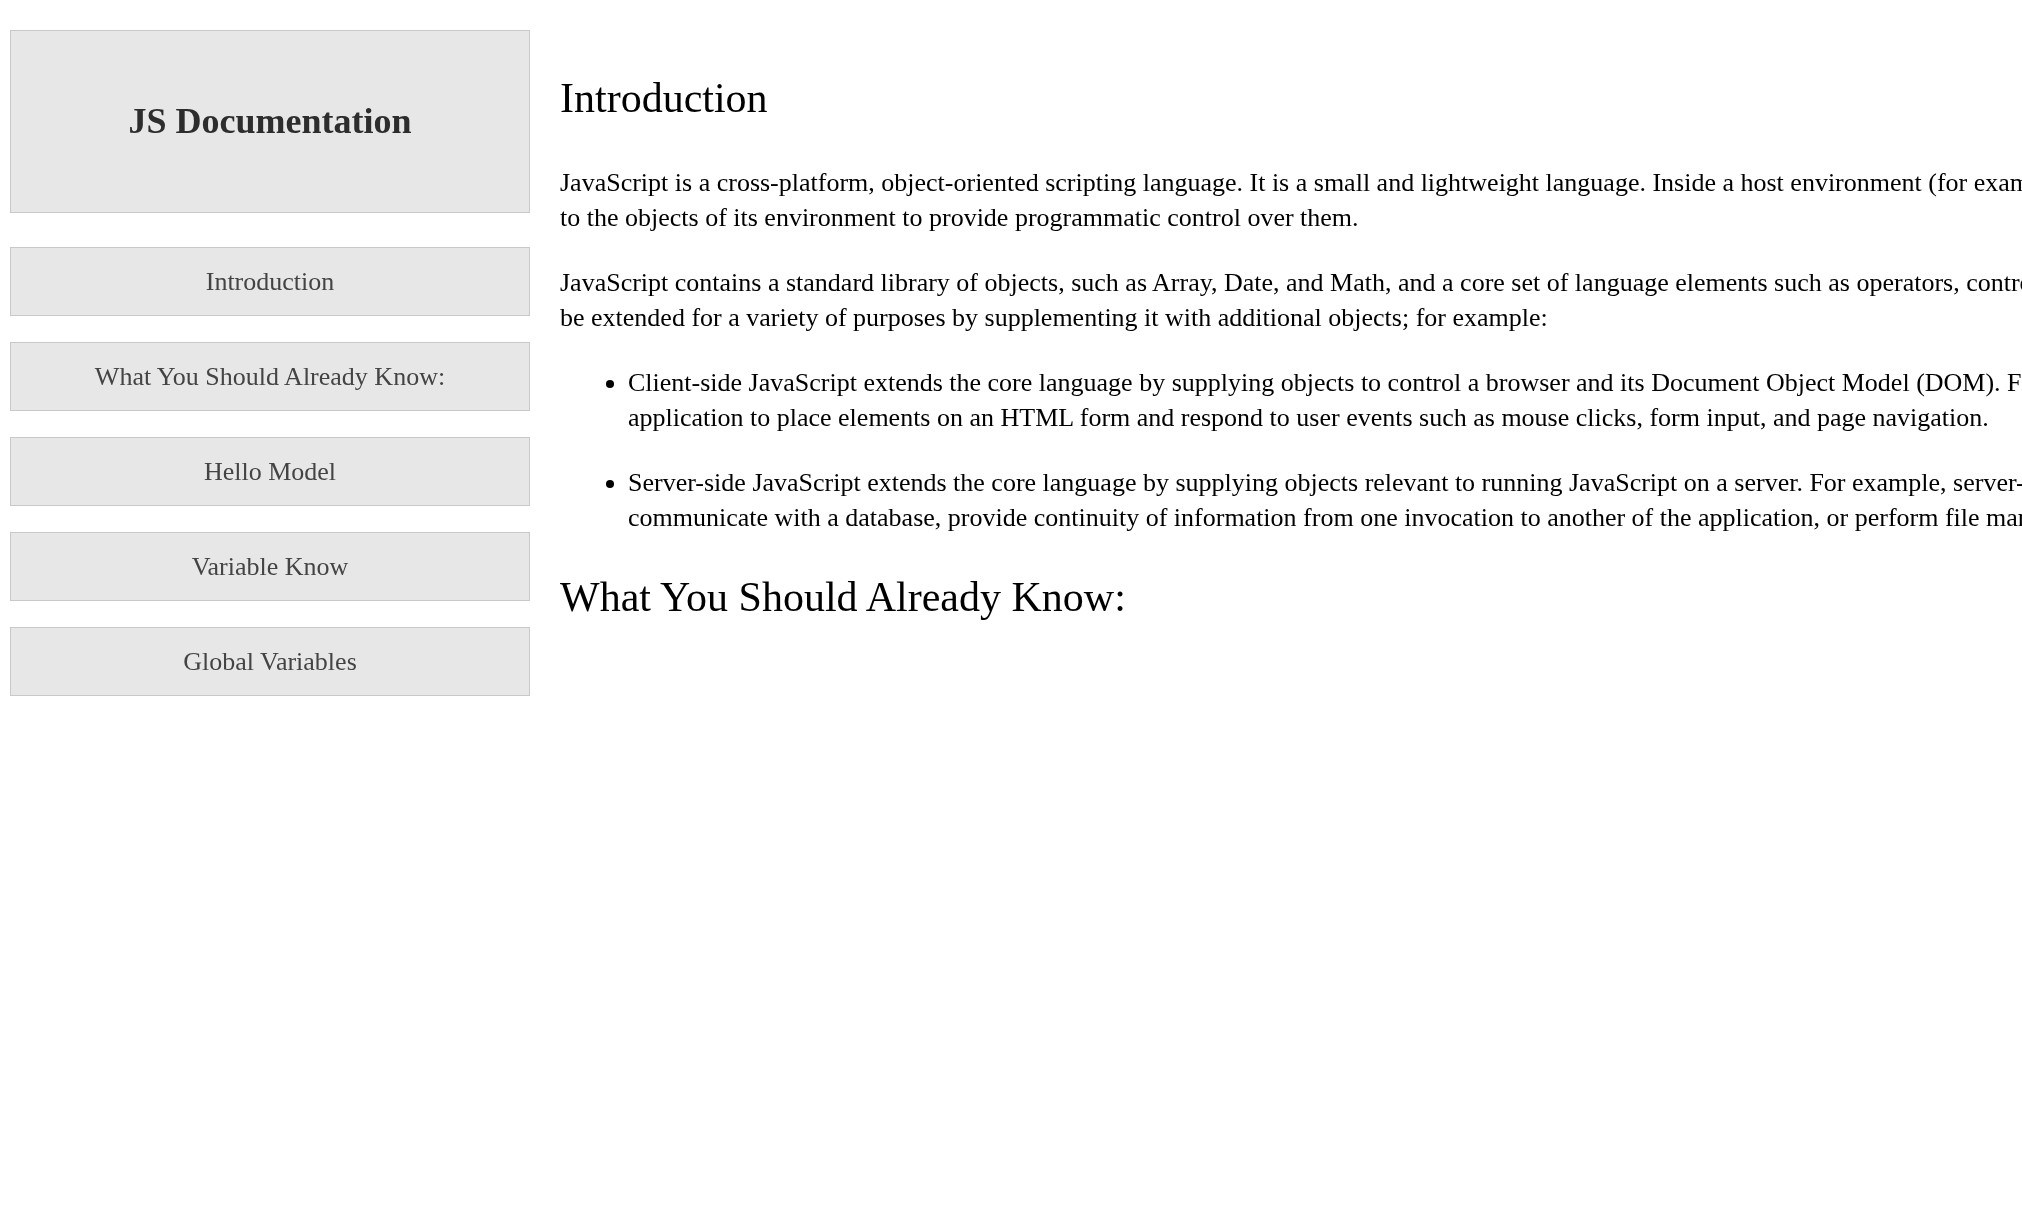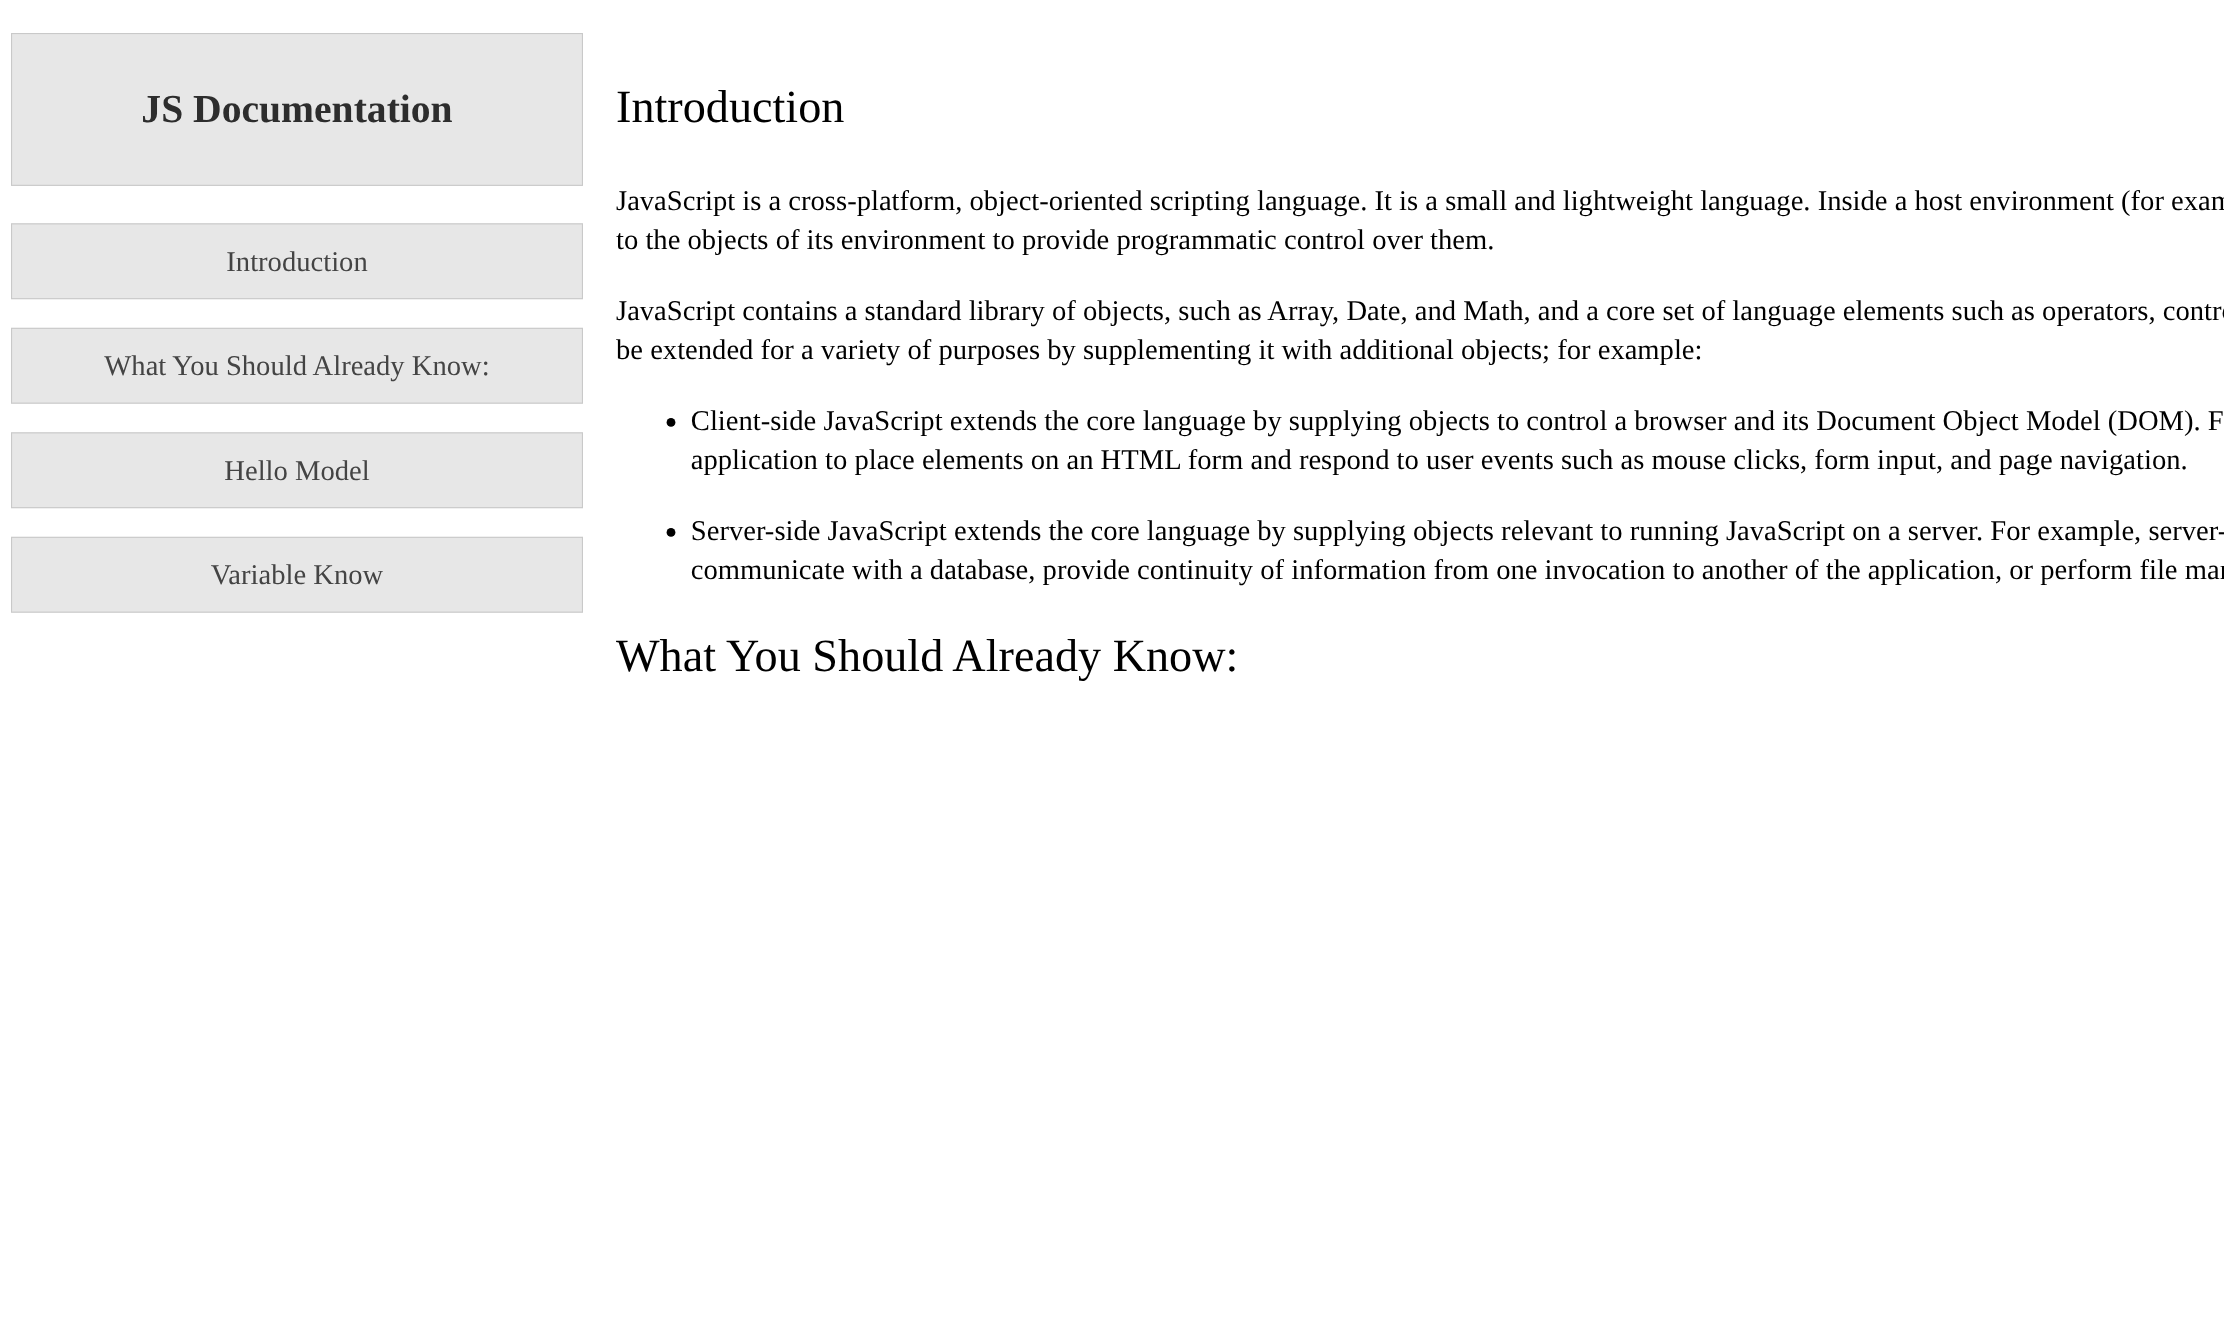"JS Documentation" .sidebar-header { padding: 44px 10px -> 66px 10px }
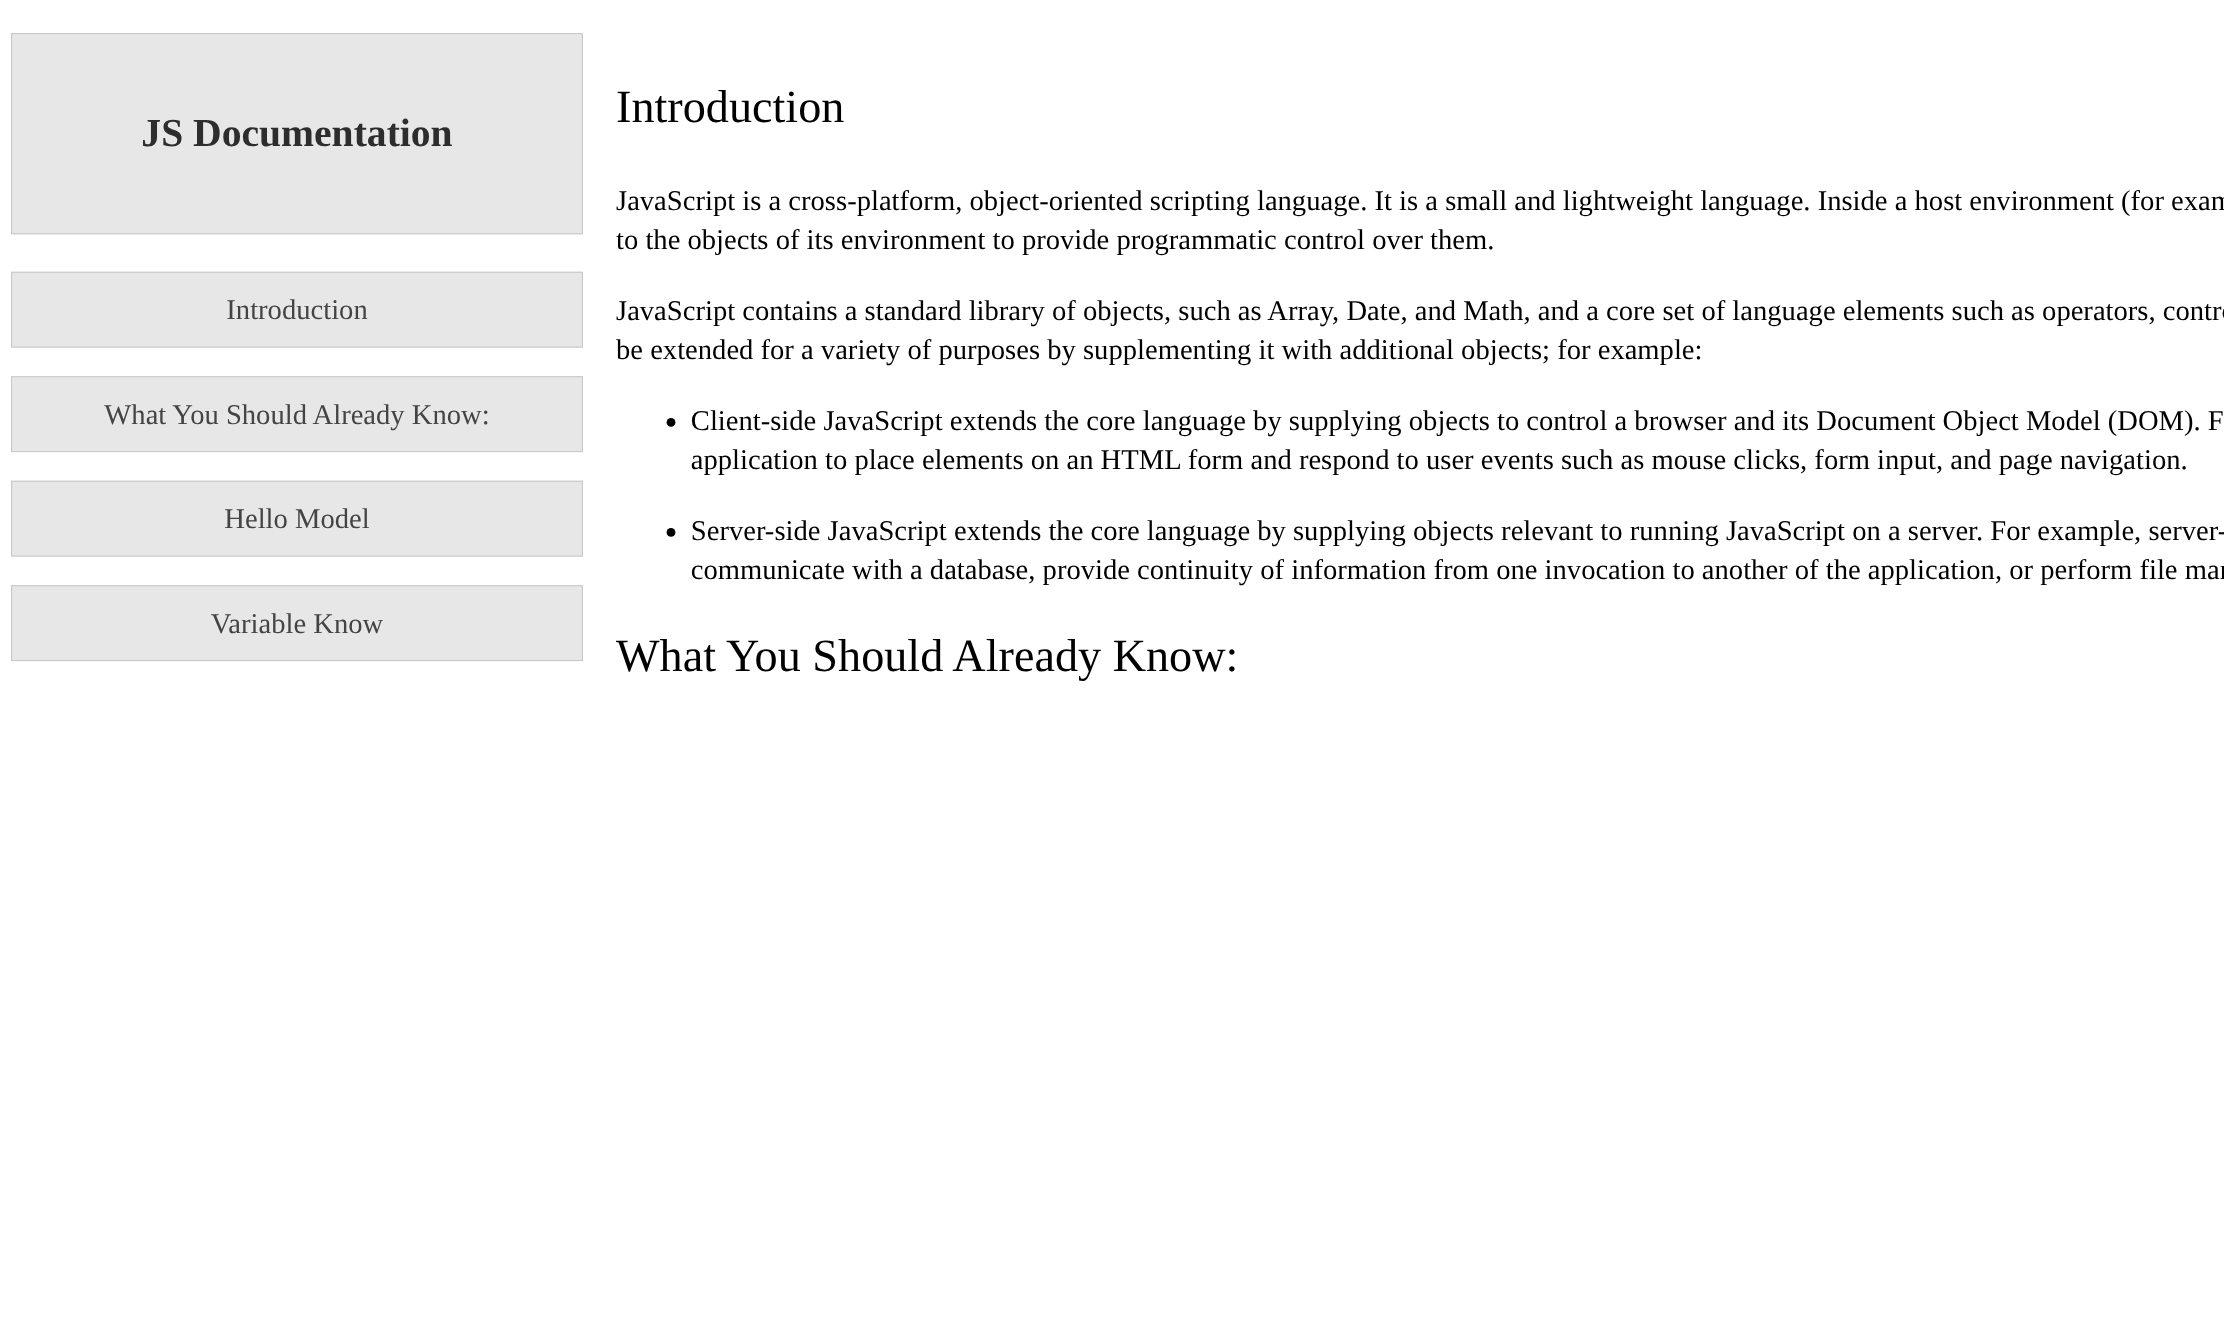"Global Variables" li.nav-item { html: none -> <li>Global Variables</li> }
